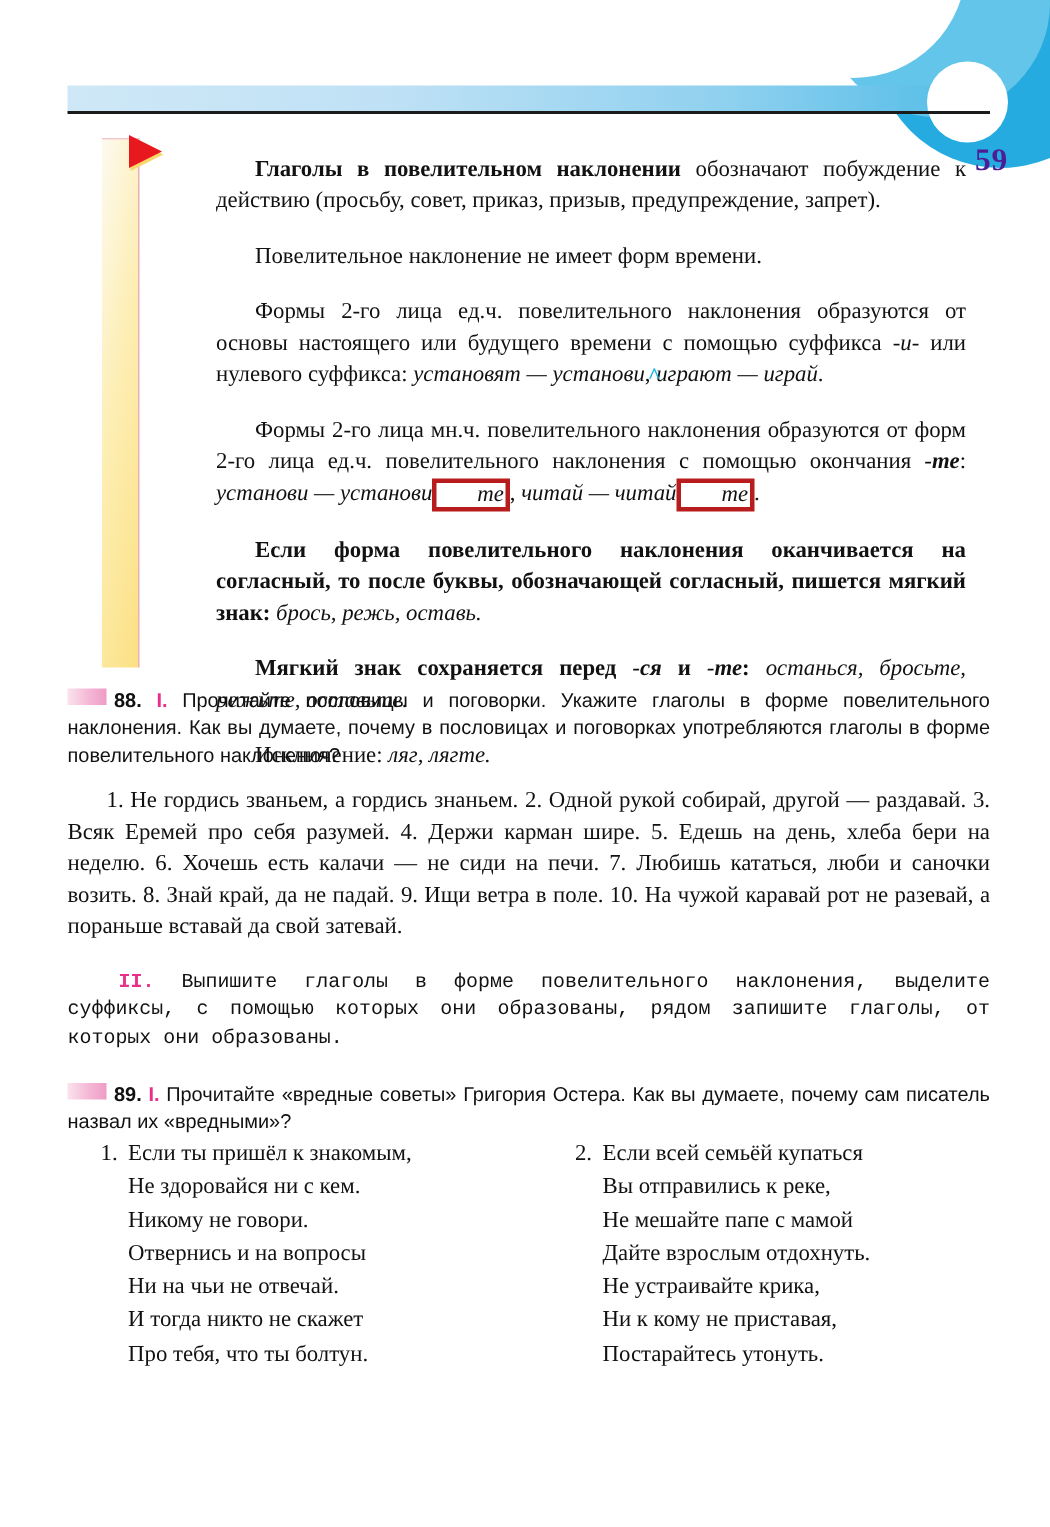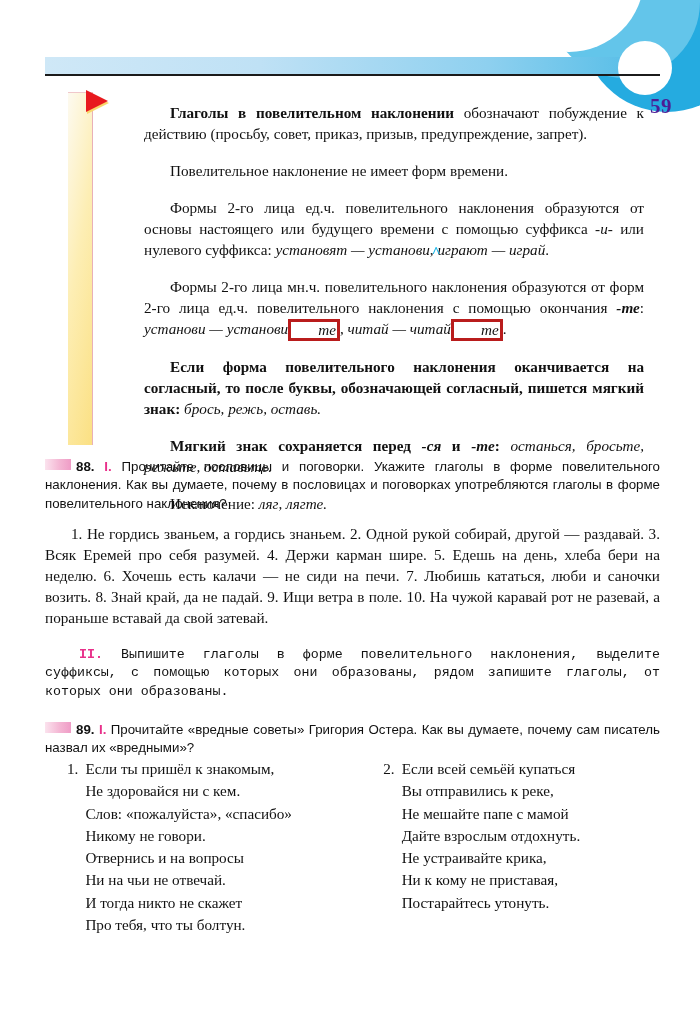"Слов: «пожалуйста», «спасибо»" div { html: <div>Слов: «пожалуйста», «спасибо»</div> -> none }
